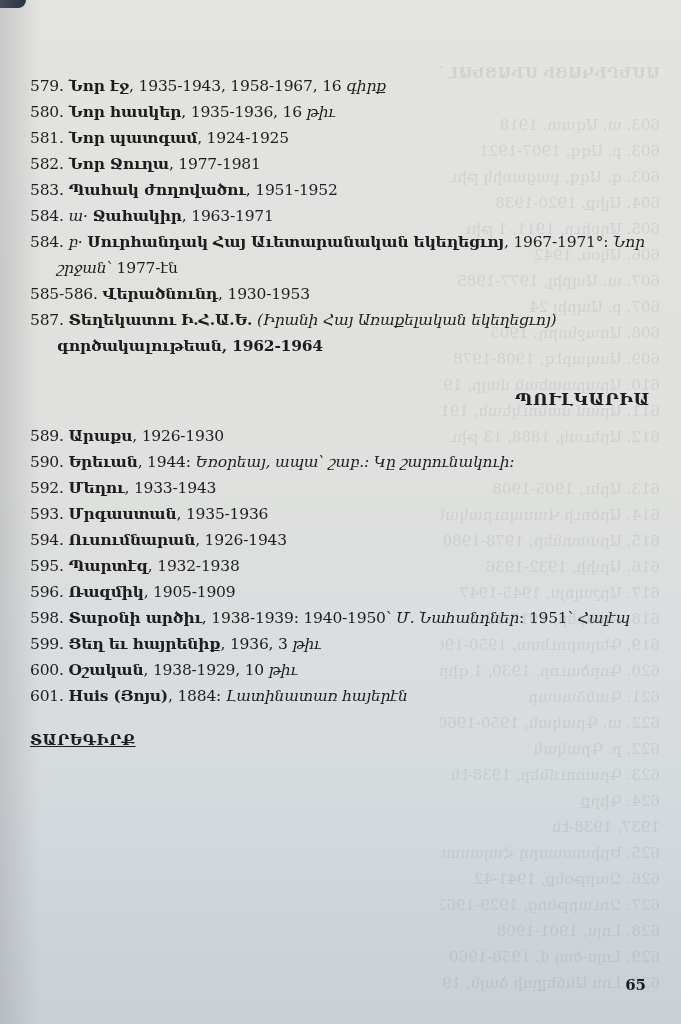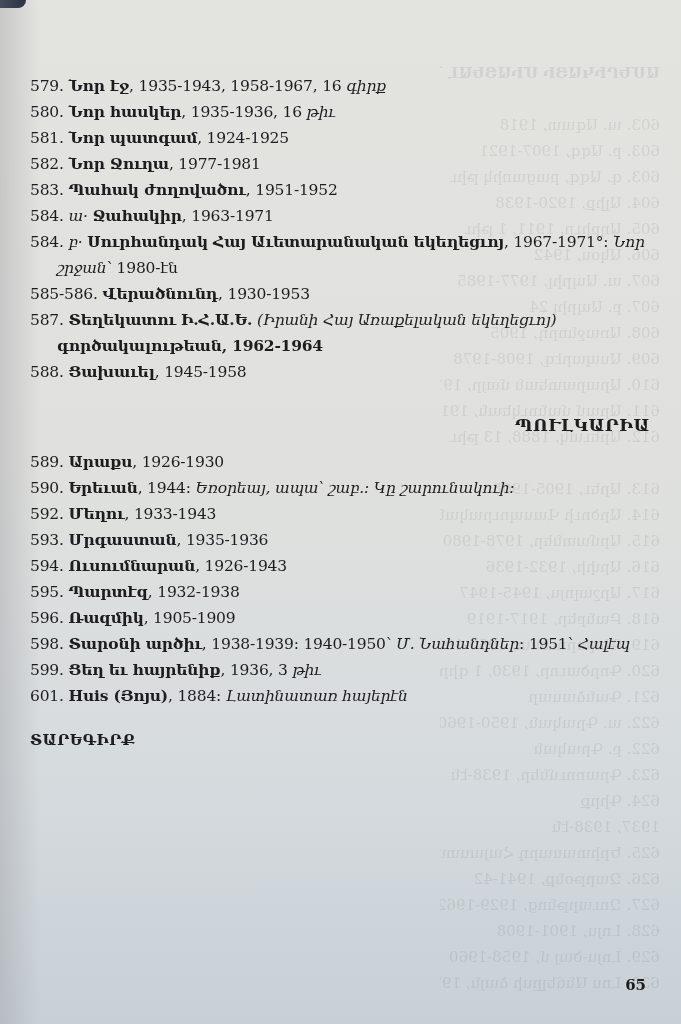"՝ 1980-էն" span { text: 1980-էն -> 1977-էն }
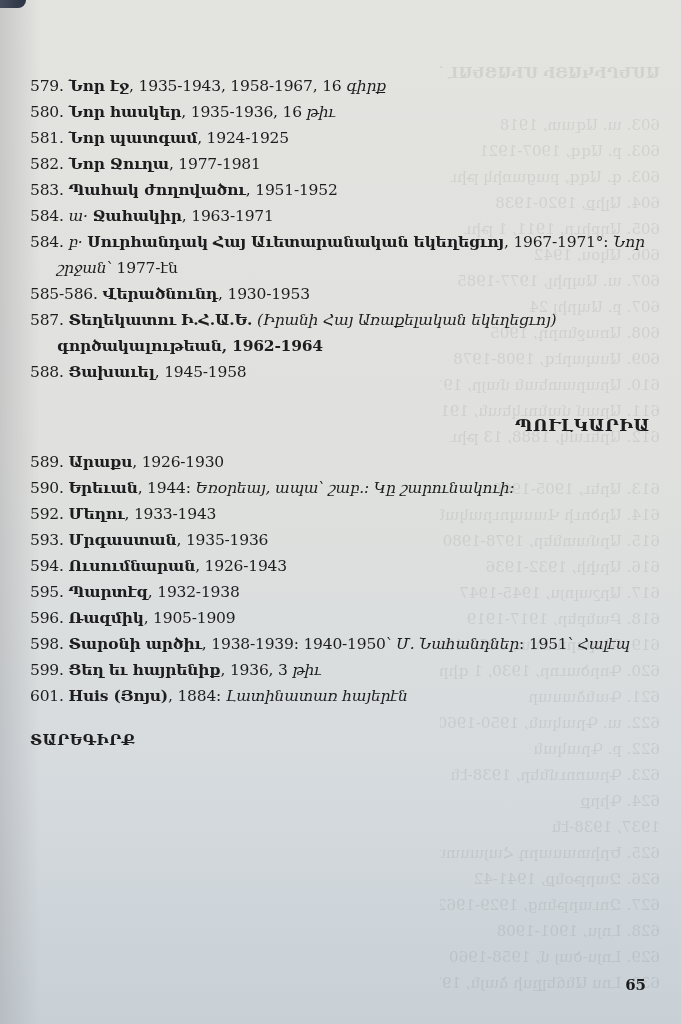"588. Ցախաւել, 1945-1958" div.entry { html: <div><span>588.</span> <span>Ցախաւել</span><span>, 1945-1958</span></div> -> none }
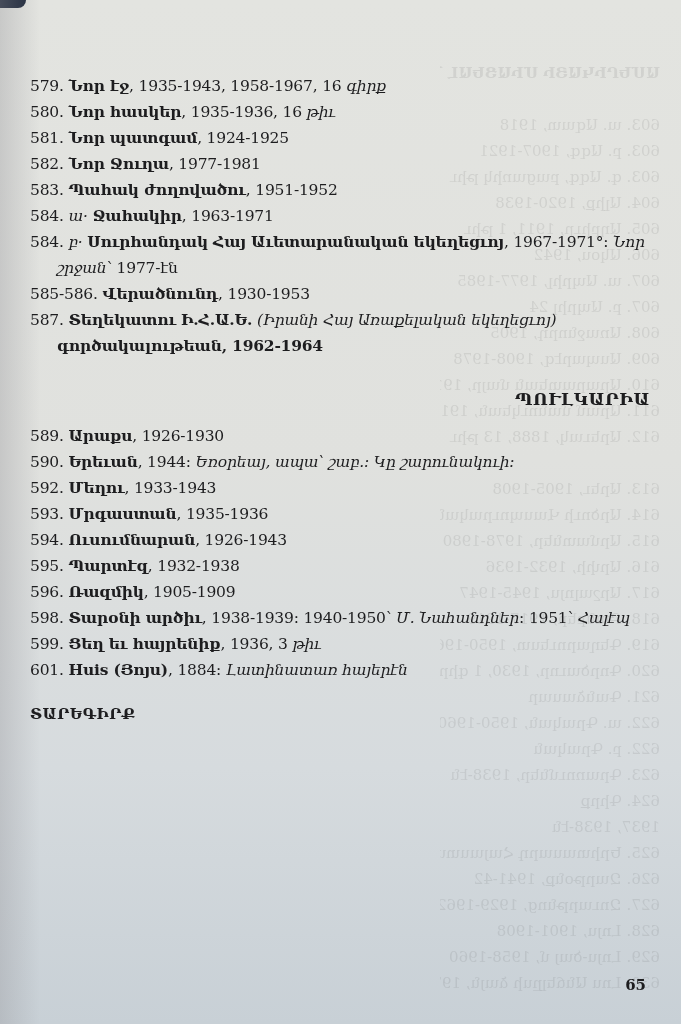"600. Օշական, 1938-1929, 10 թիւ" div.entry { html: none -> <div><span>600.</span> <span>Օշական</span><span>, 1938-1929, 10 </span><span>թիւ</span></div> }
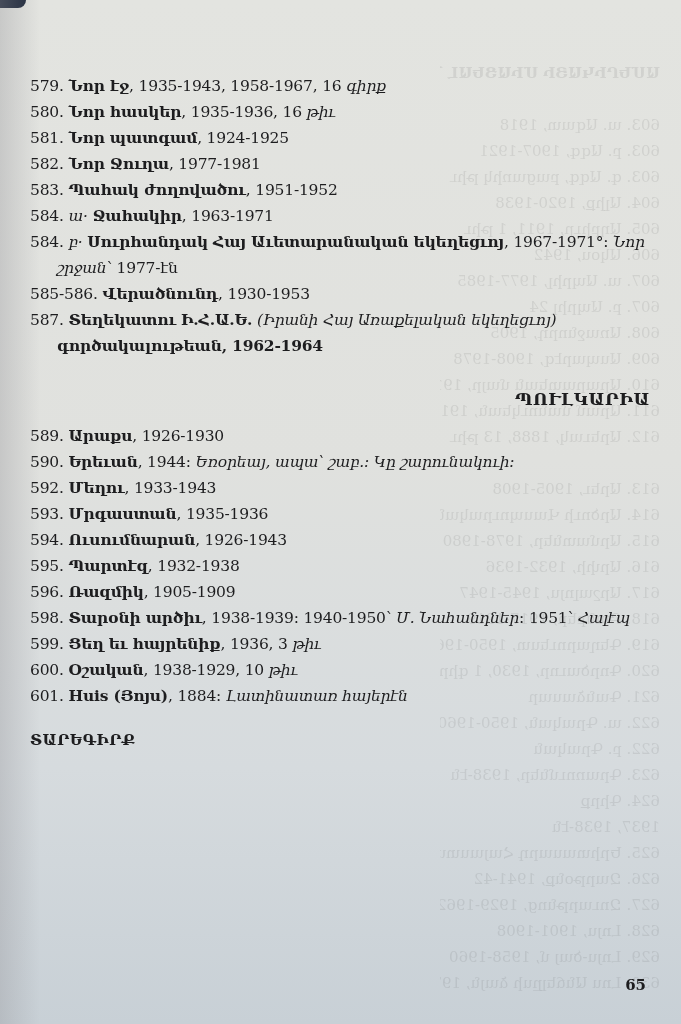"ՏԱՐԵԳԻՐՔ" .section-heading.small { text-decoration: none -> underline }
